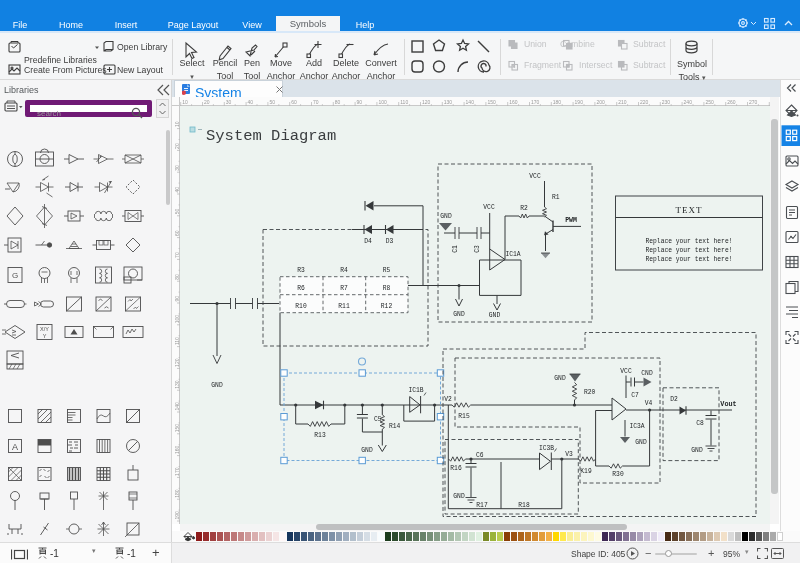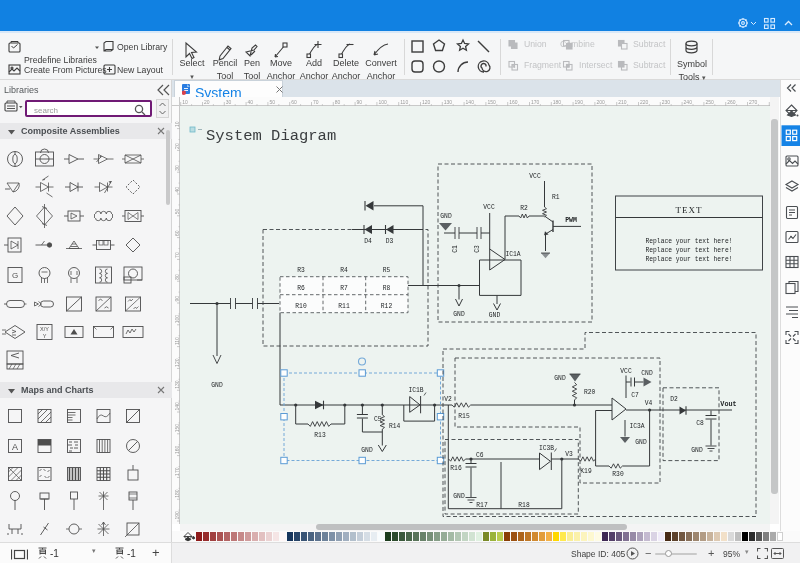"File" div.abs { html: none -> <div> <span>File</span> <span>Home</span> <span>Insert</span> <span>Page Layout</span> <span>View</span> <div>Symbols</div> <span>Help</span> </div> }
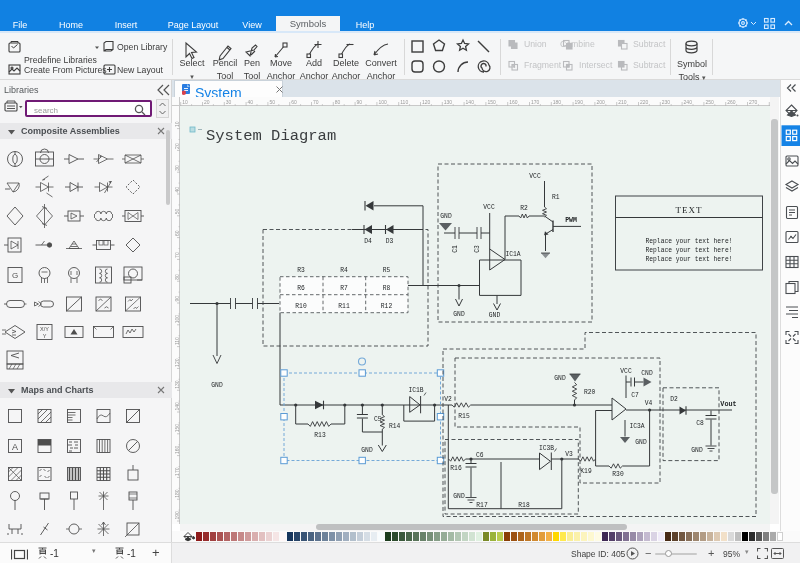"search" div { border: 2px solid #701a75 -> 5px solid #701a75 }
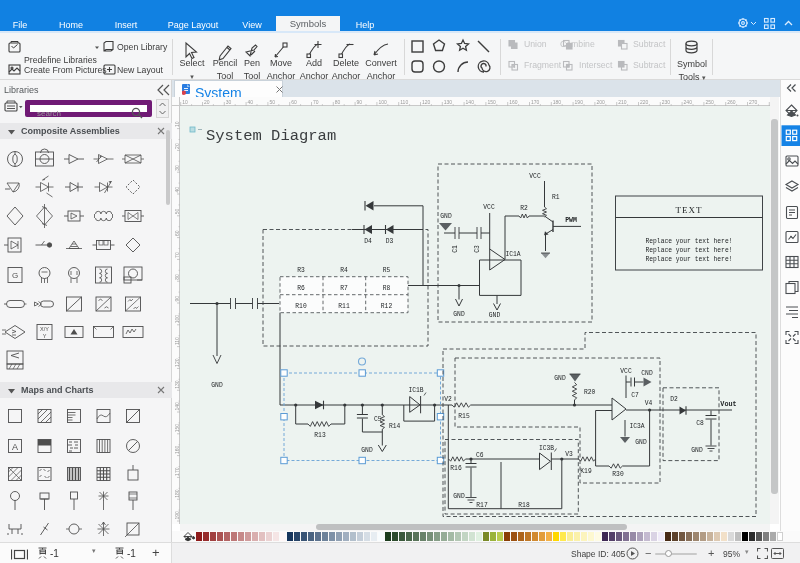"Composite Assemblies" div.phead { html: <div> <svg> <path></path> </svg> <span>Composite Assemblies</span> <svg> <path></path> </svg> </div> -> none }
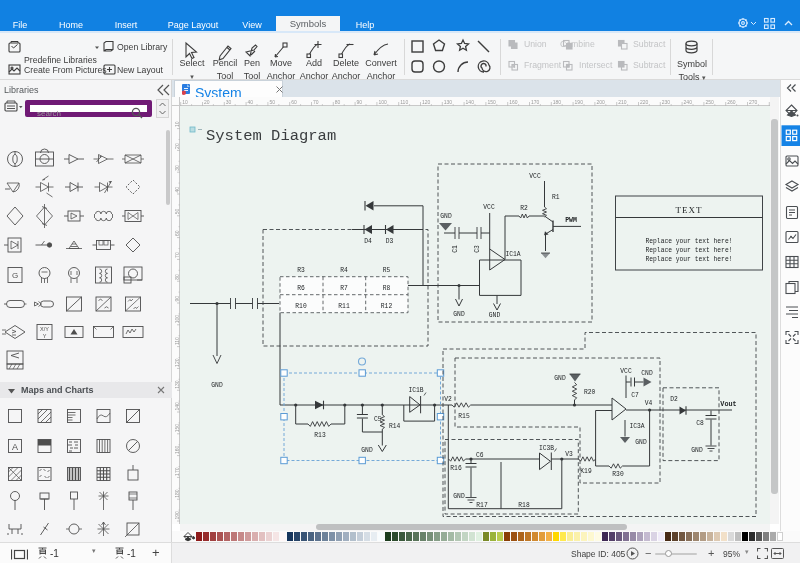"Maps and Charts" div.phead { html: <div> <svg> <path></path> </svg> <span>Maps and Charts</span> <svg> <path></path> </svg> </div> -> none }
